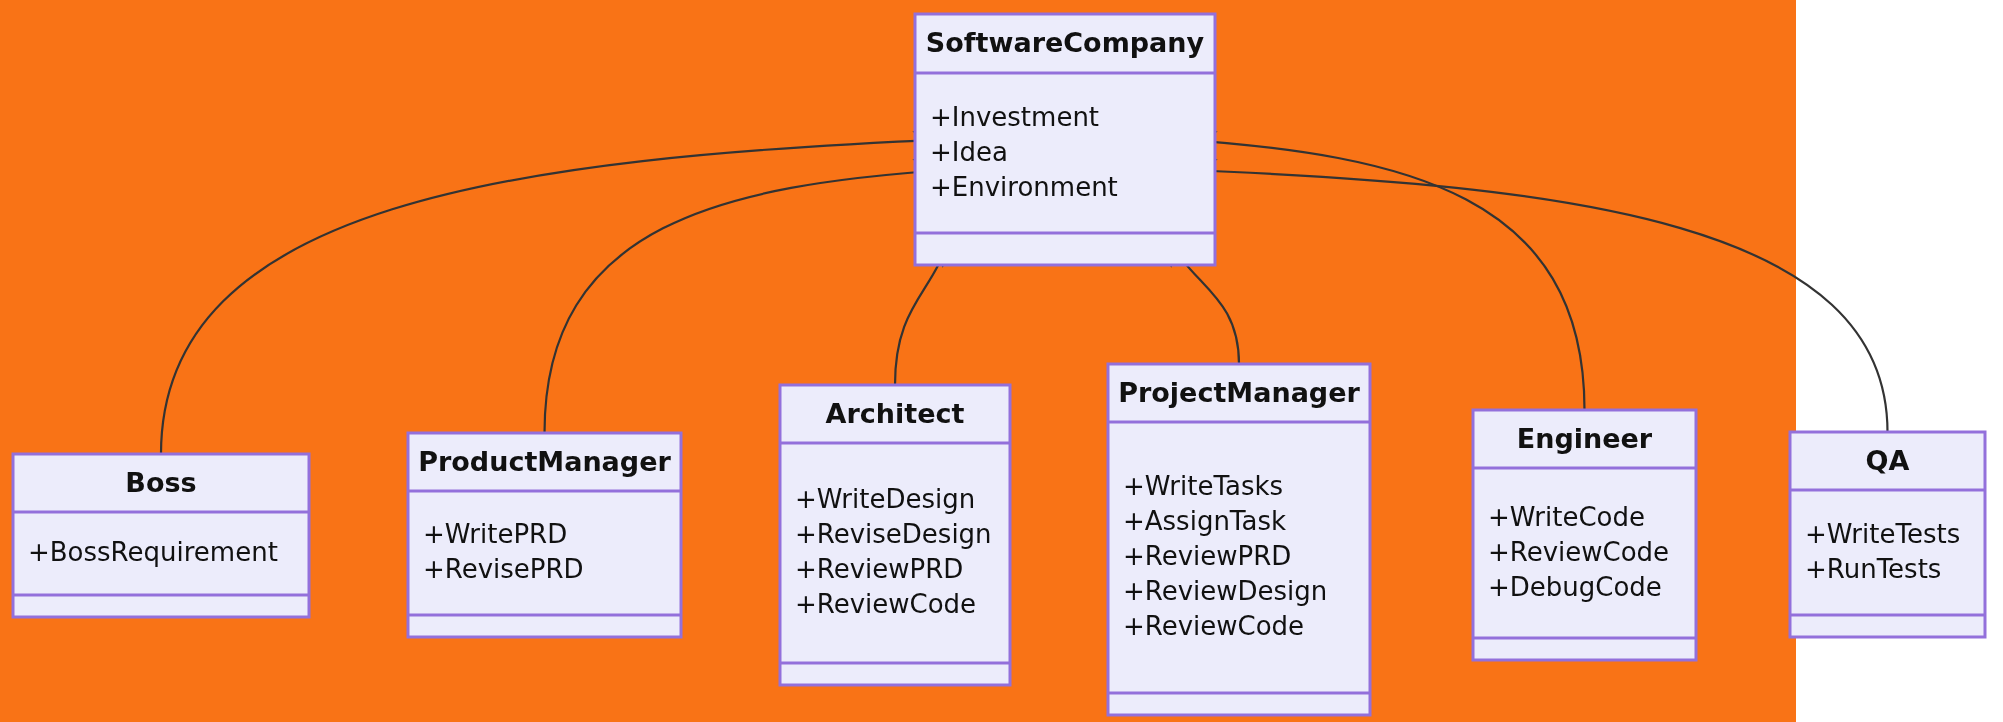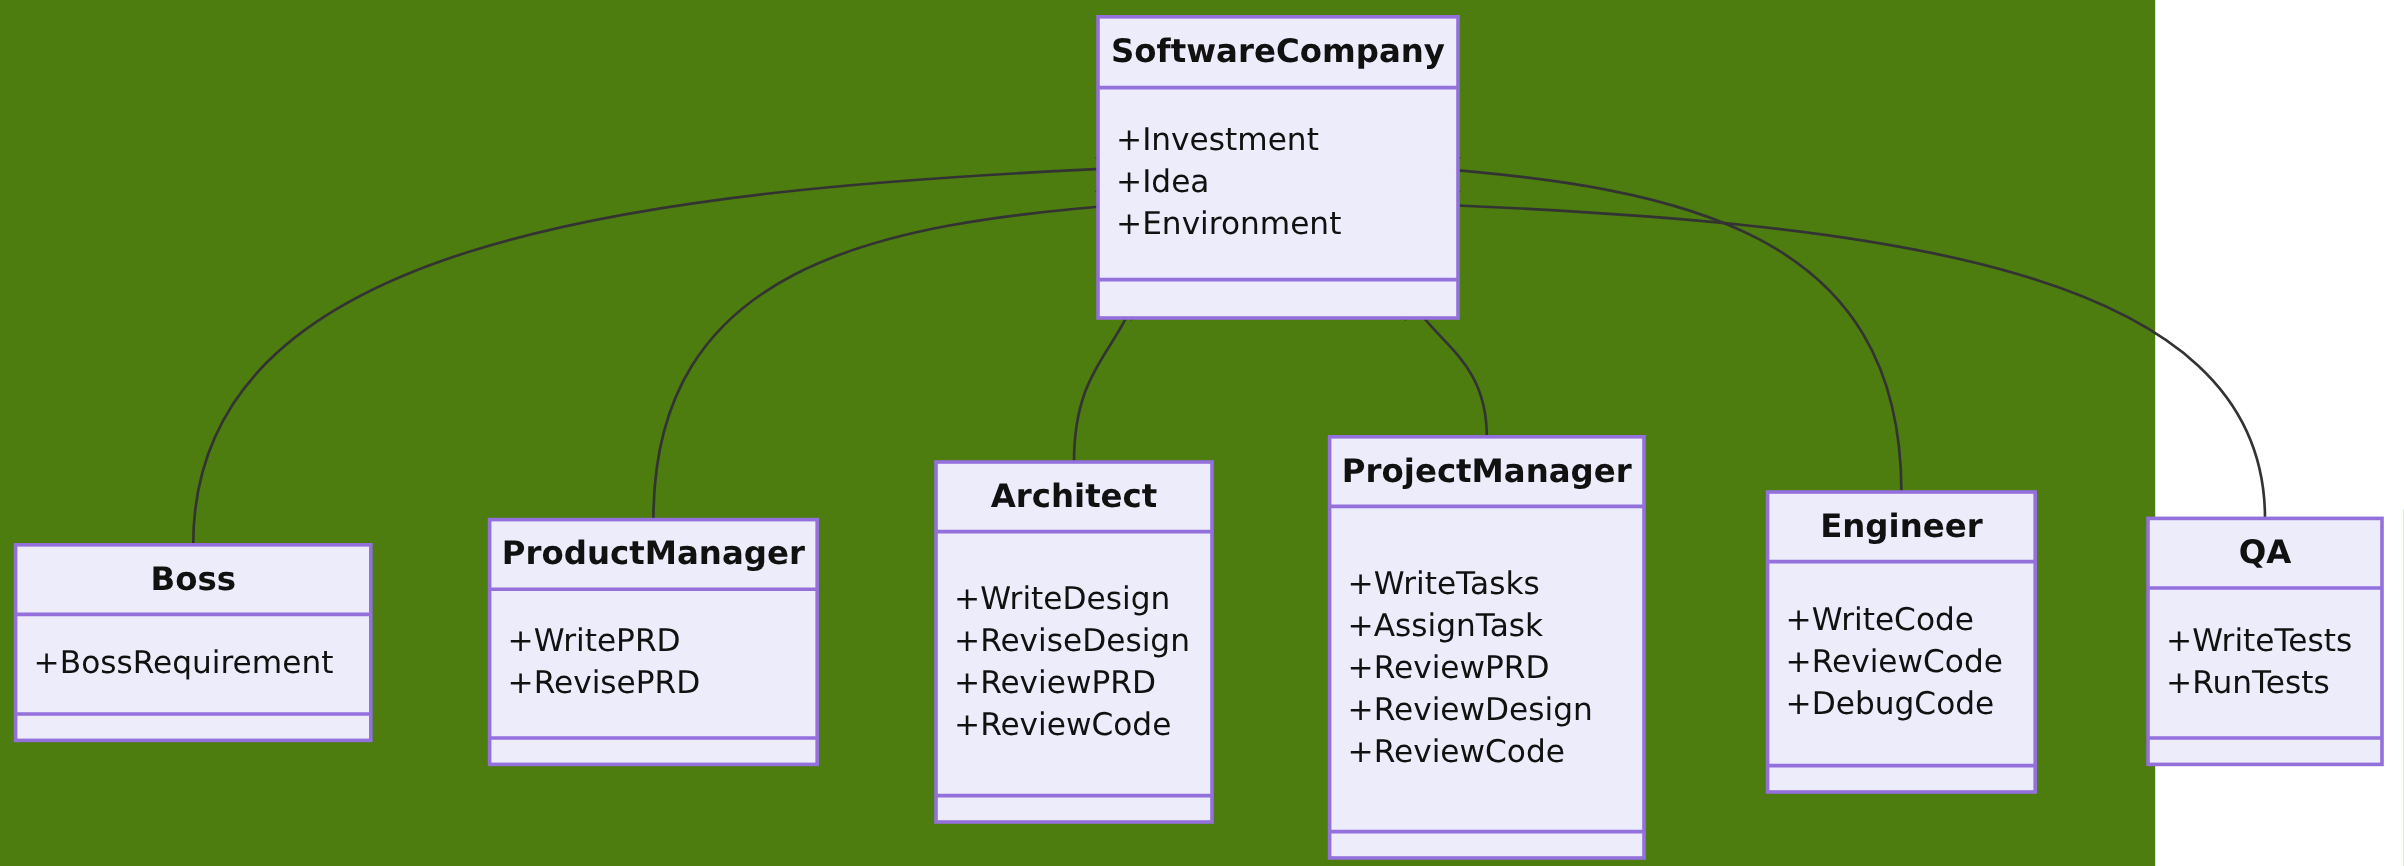"SoftwareCompany" #diagram-root { background: #4d7c0f -> #f97316 }
